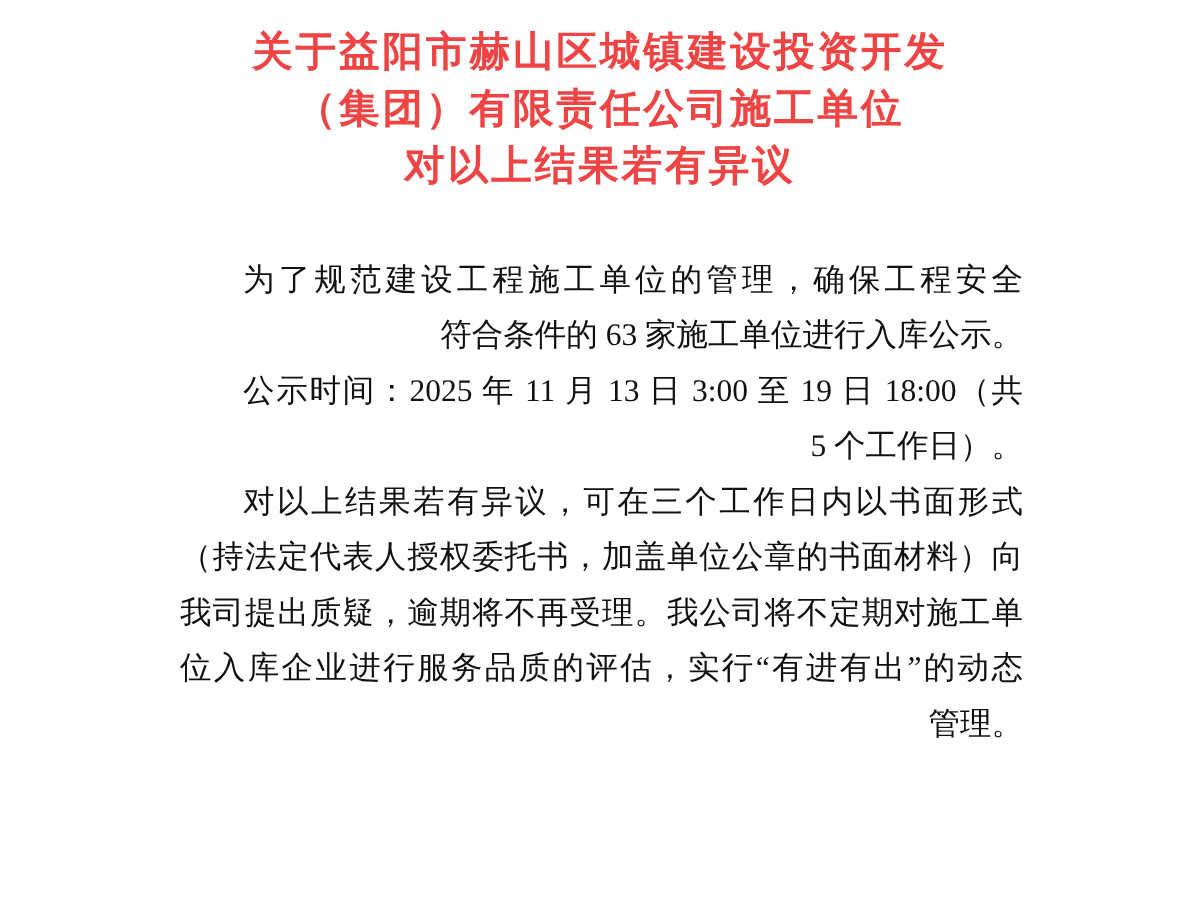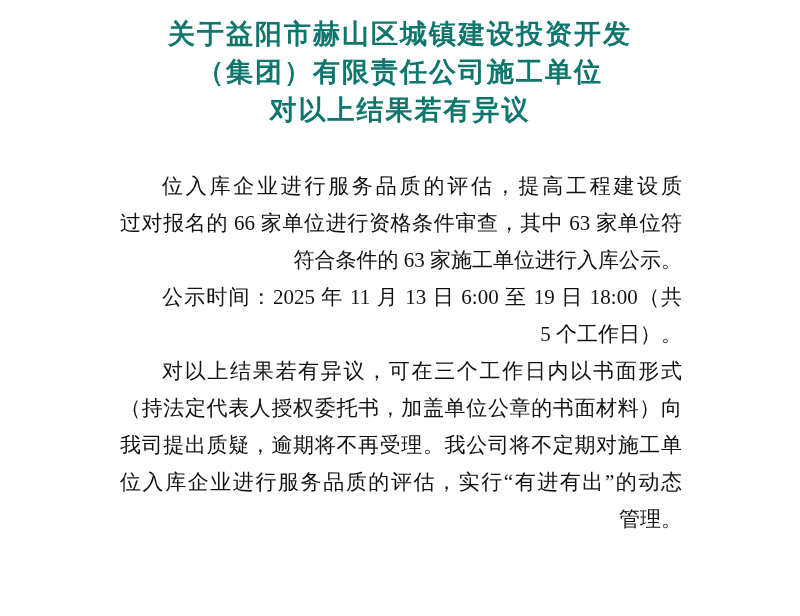"关于益阳市赫山区城镇建设投资开发" .title-block { color: #0f766e -> #ef4444 }
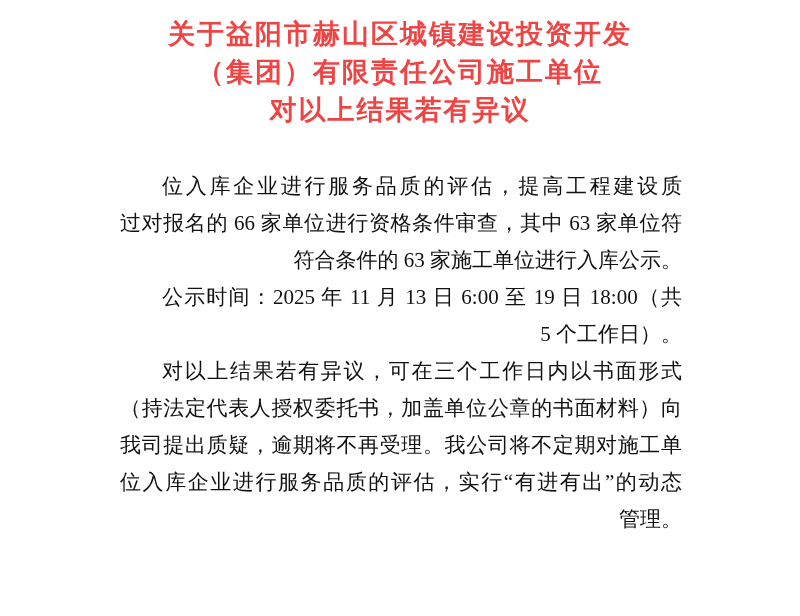"位入库企业进行服务品质的评估，提高工程建设质" div.line { text: 位入库企业进行服务品质的评估，提高工程建设质 -> 为了规范建设工程施工单位的管理，确保工程安全 }
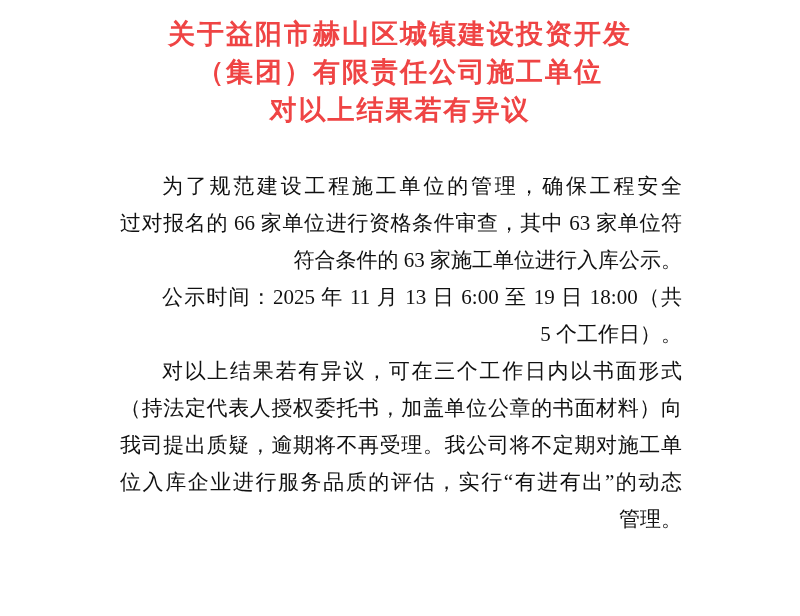"过对报名的 66 家单位进行资格条件审查，其中 63 家单位符" div.line { html: <div>过对报名的 66 家单位进行资格条件审查，其中 63 家单位符</div> -> none }
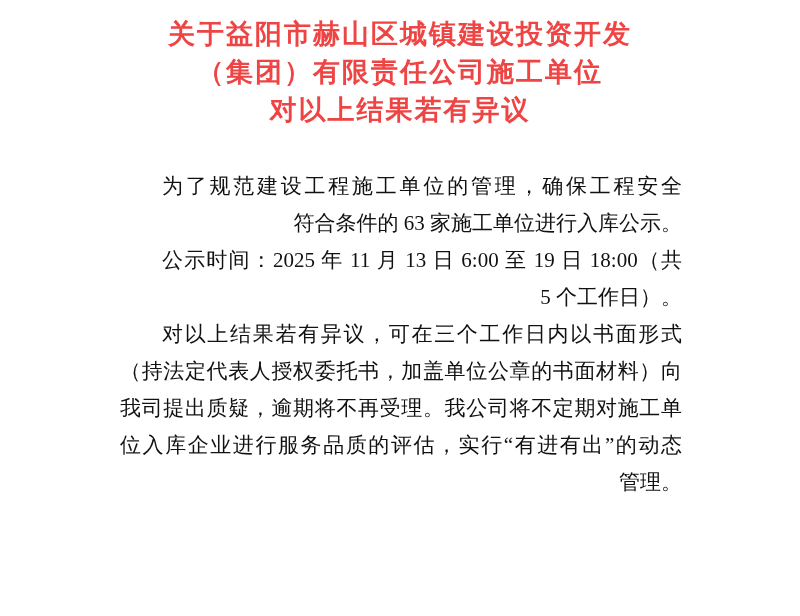"公示时间：2025 年 11 月 13" div.line { text: 6:00 -> 3:00 }
